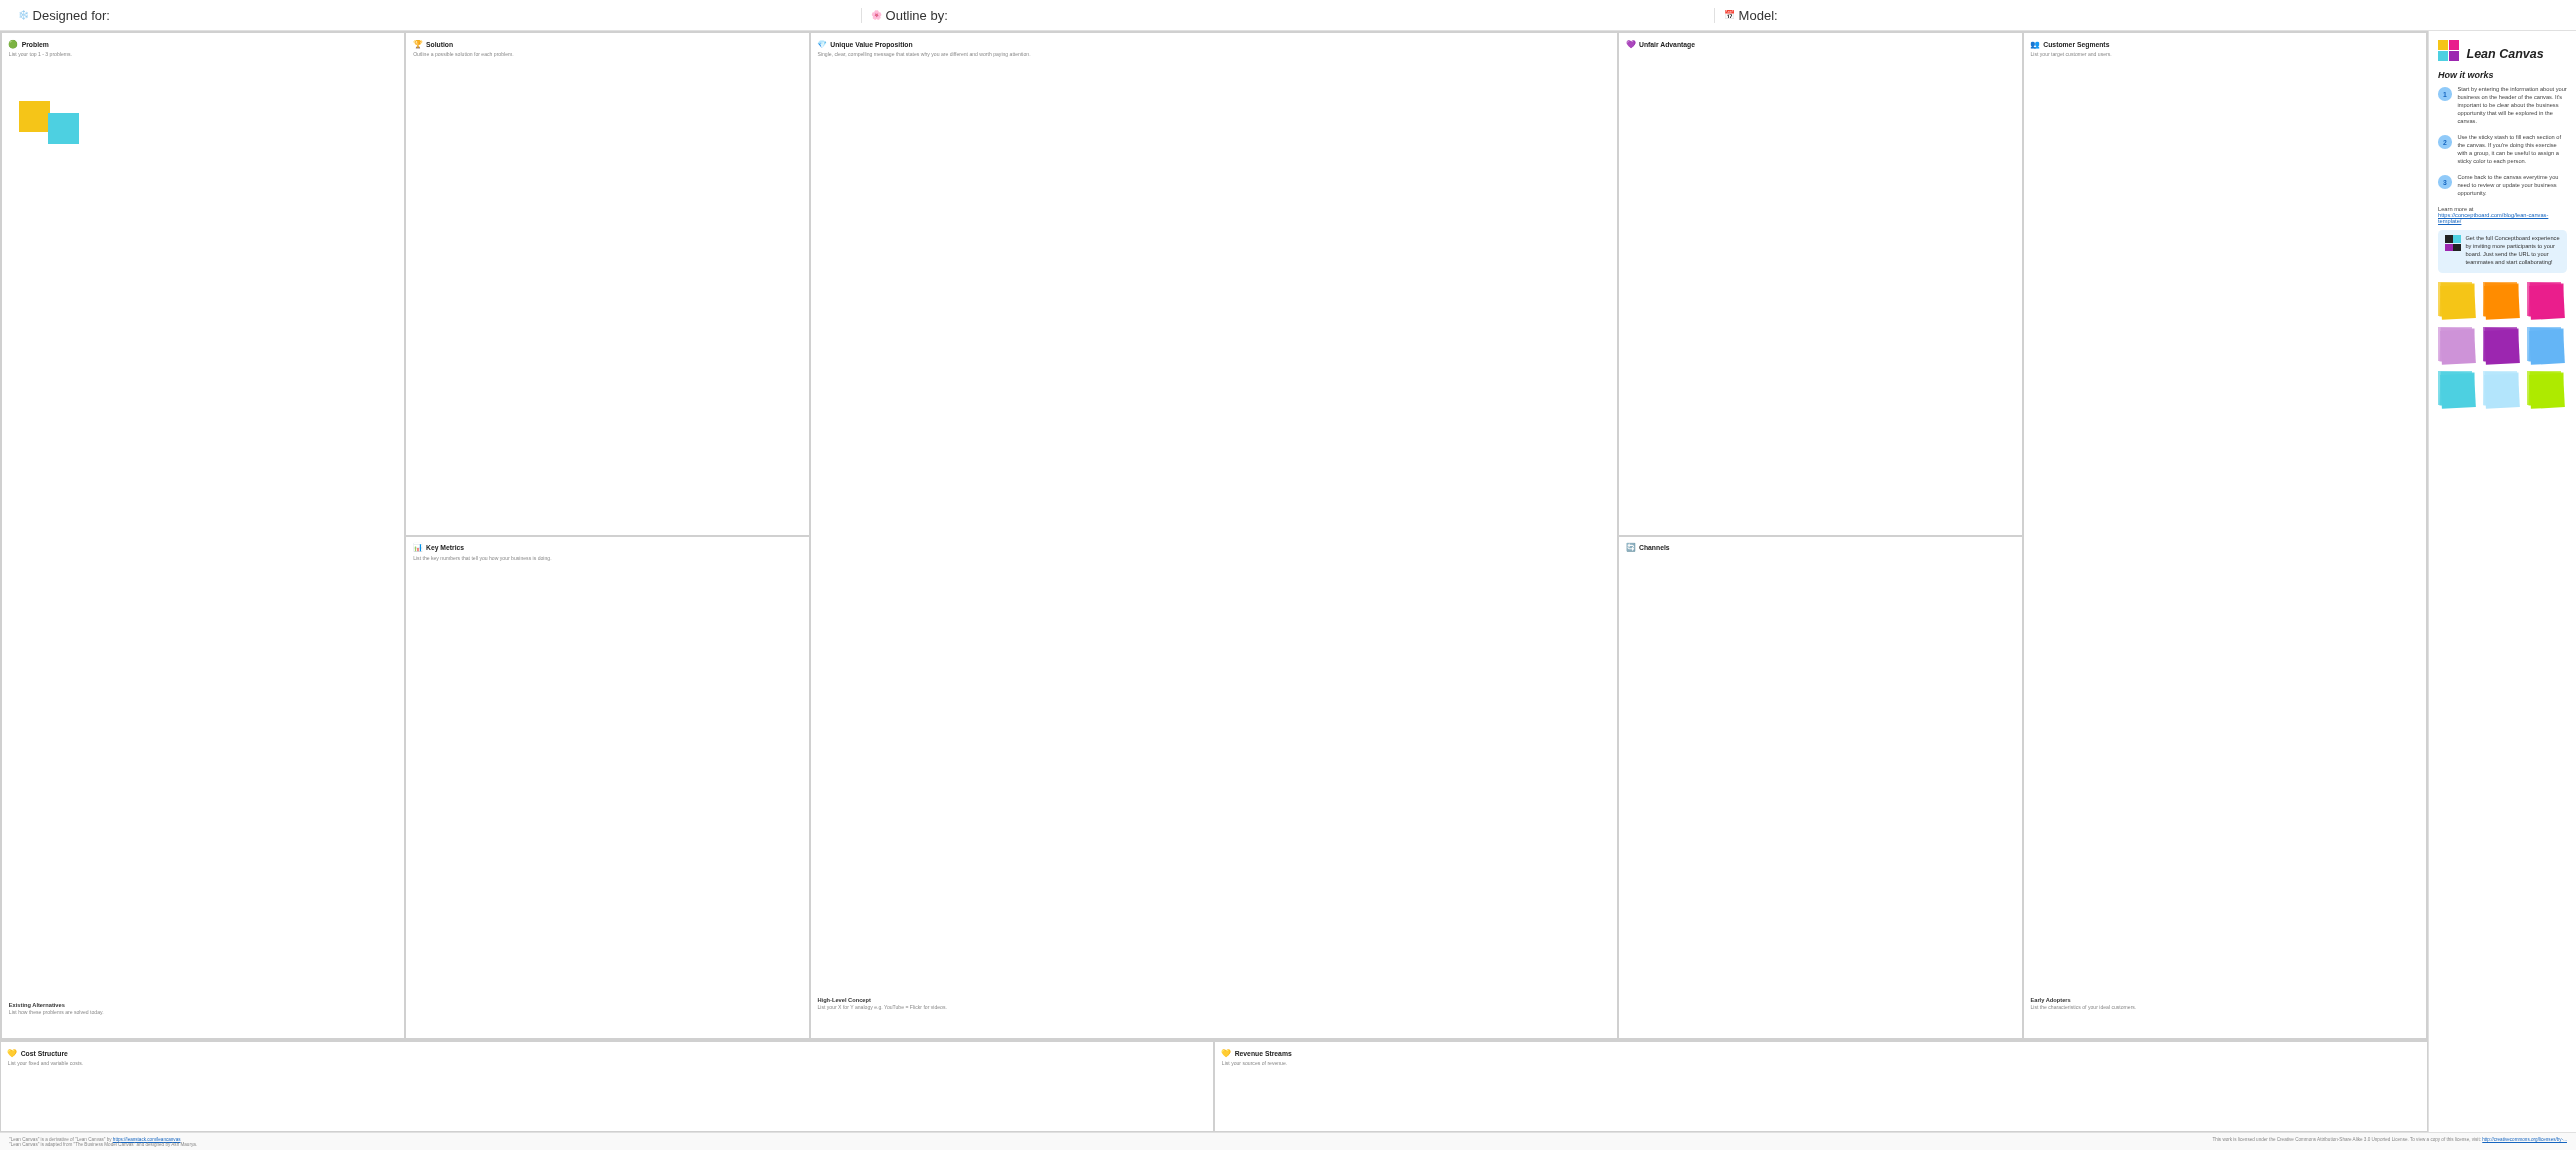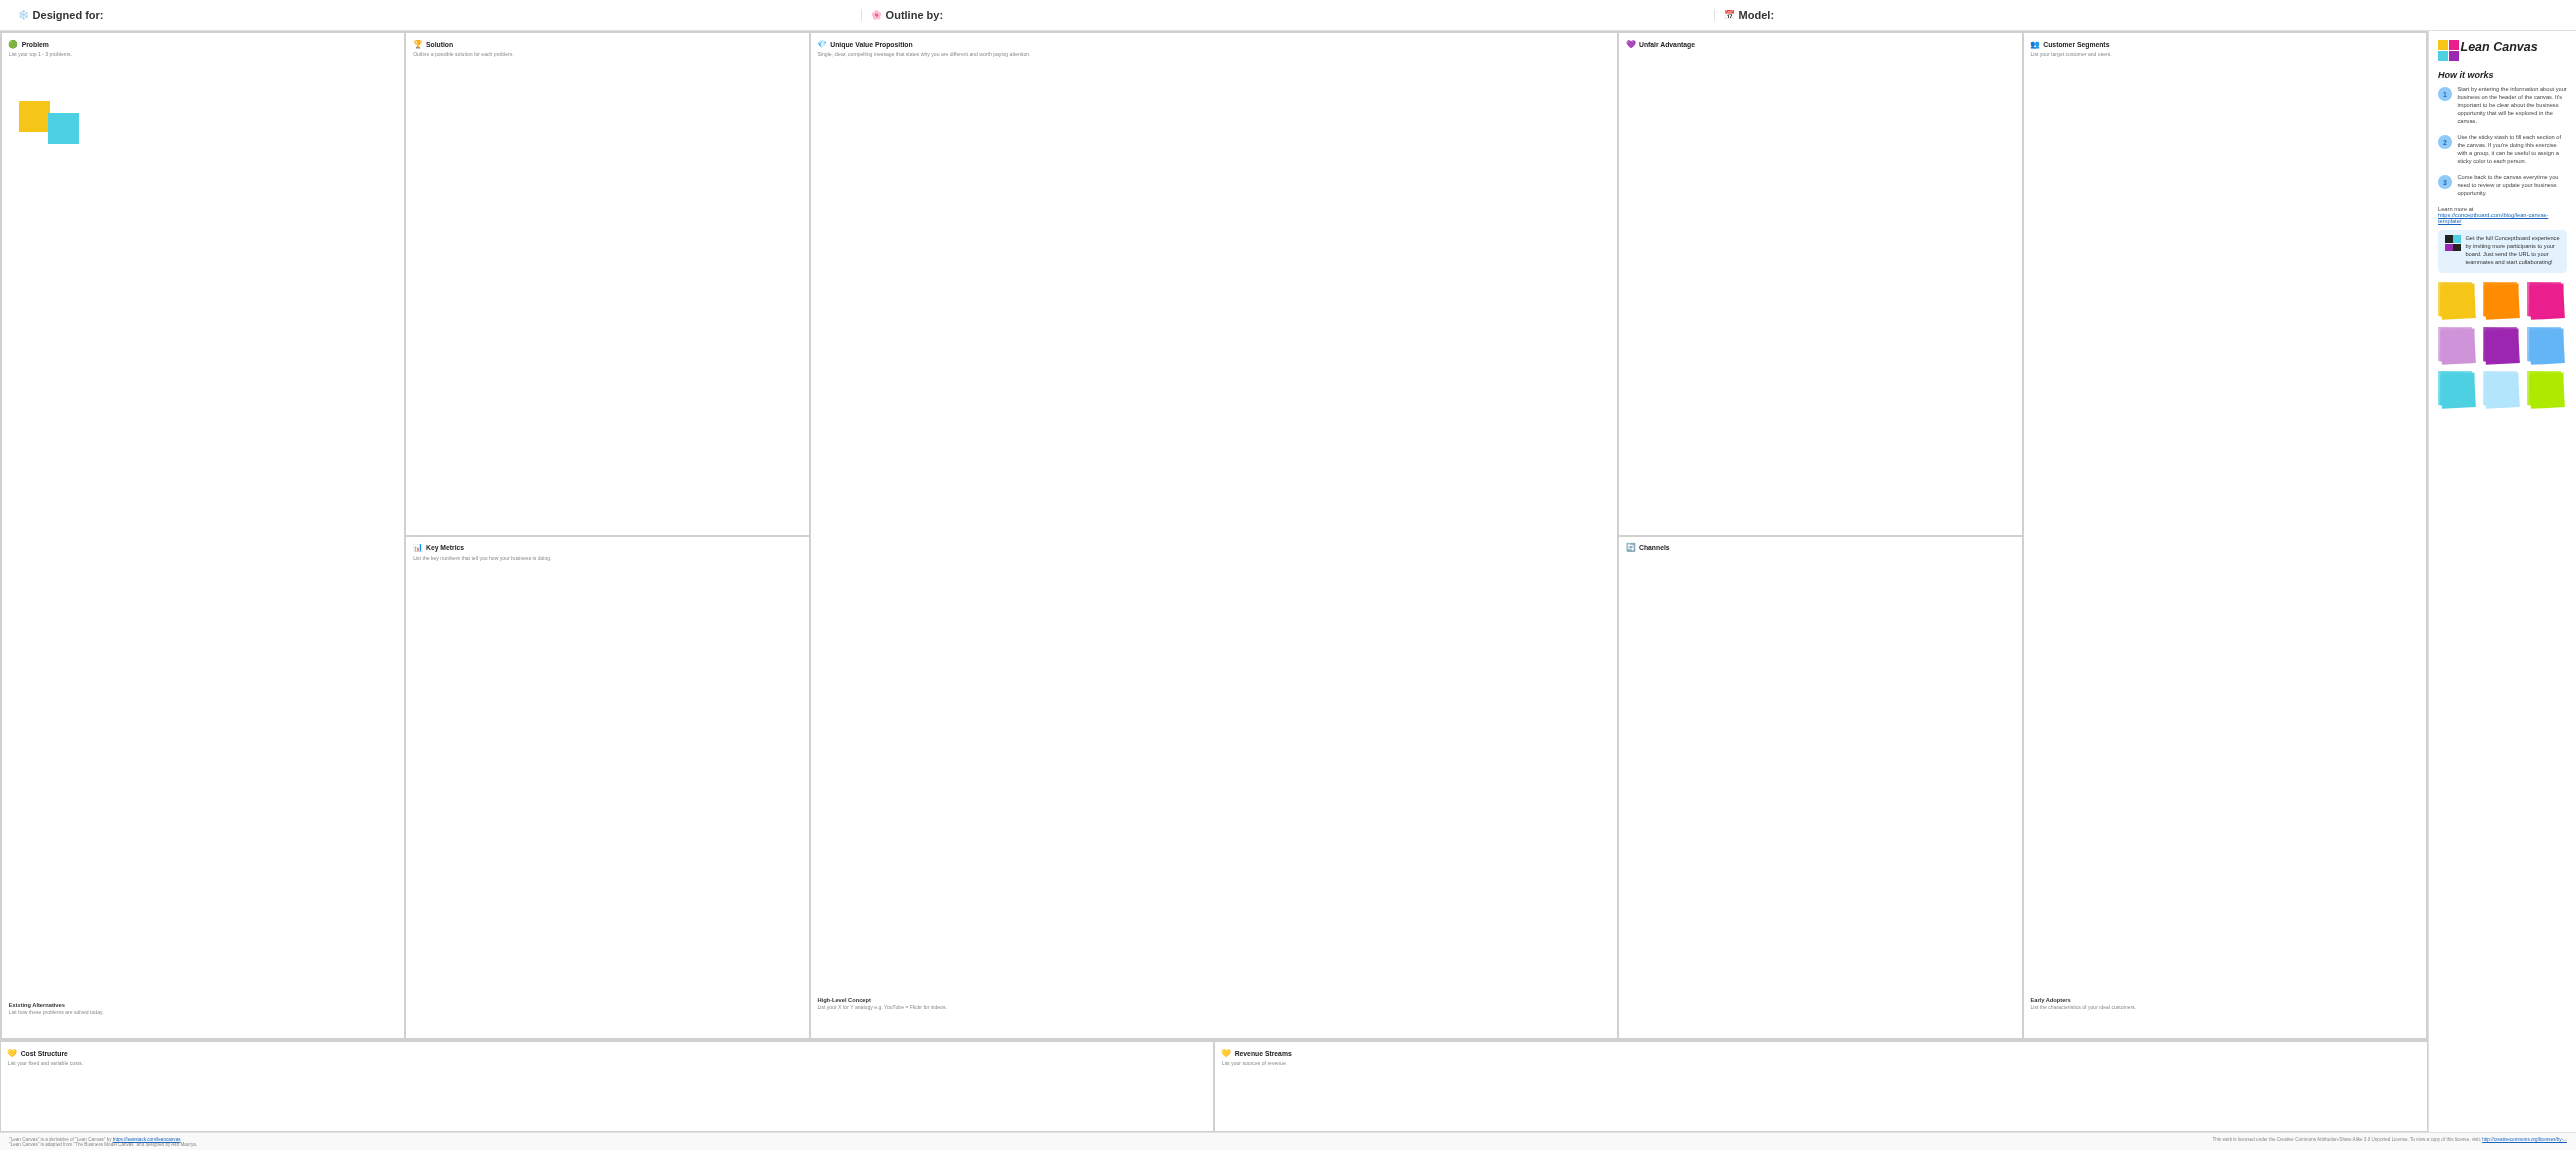"Designed for:" .header-label { font-size: 11px -> 13px; font-weight: bold -> normal }
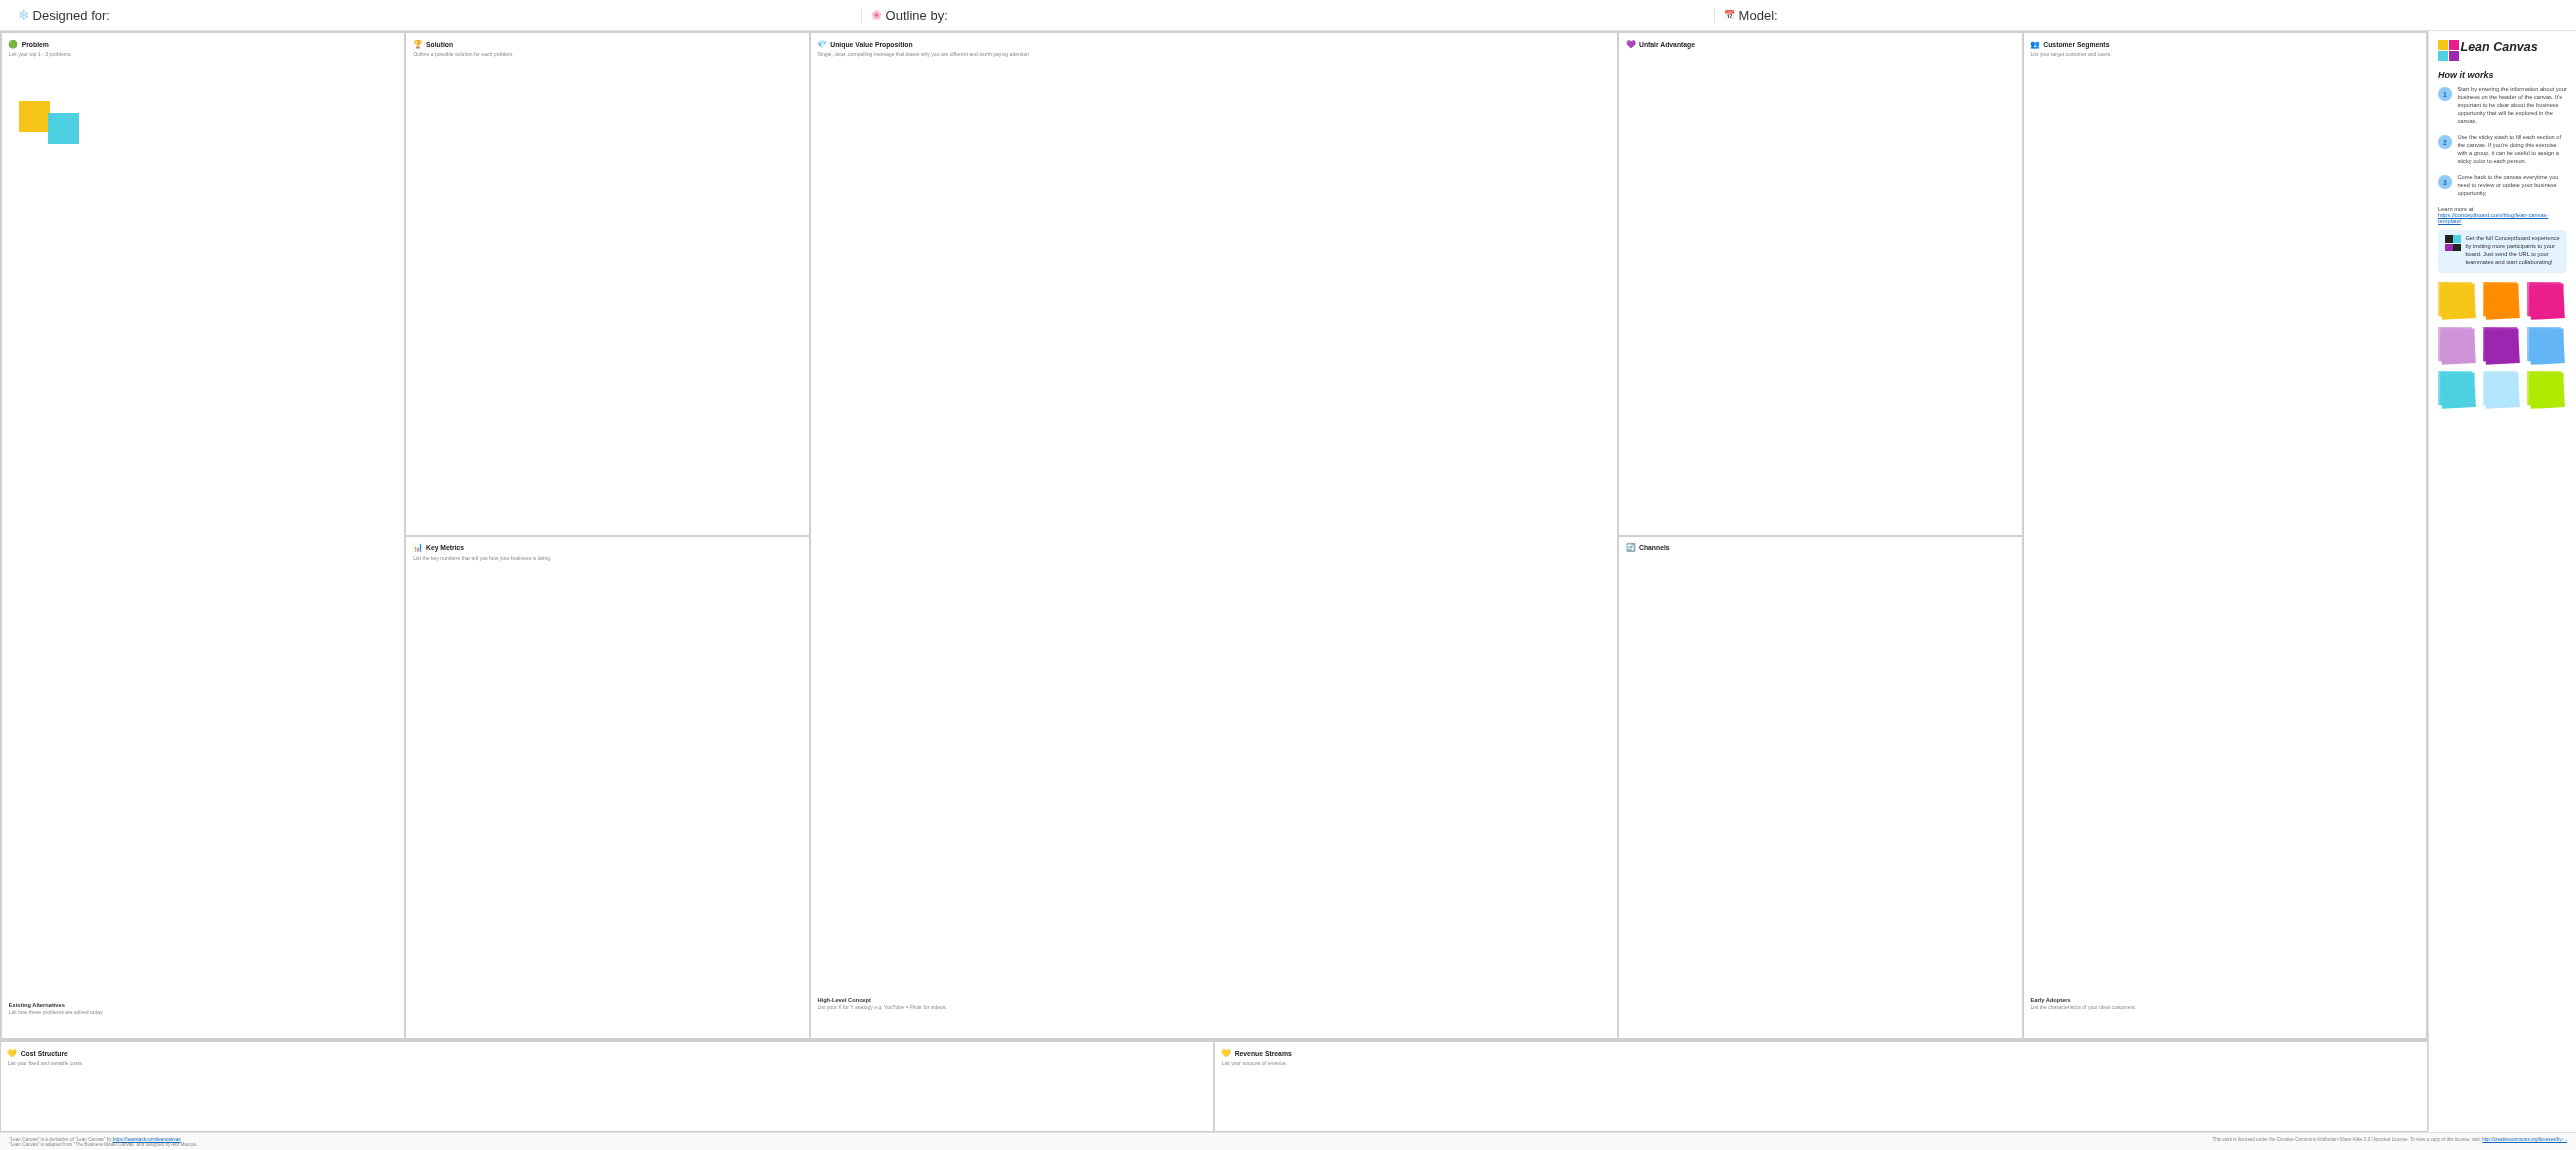"Lean Canvas" .sidebar-title-row { align-items: flex-start -> flex-end; gap: 2px -> 8px }
